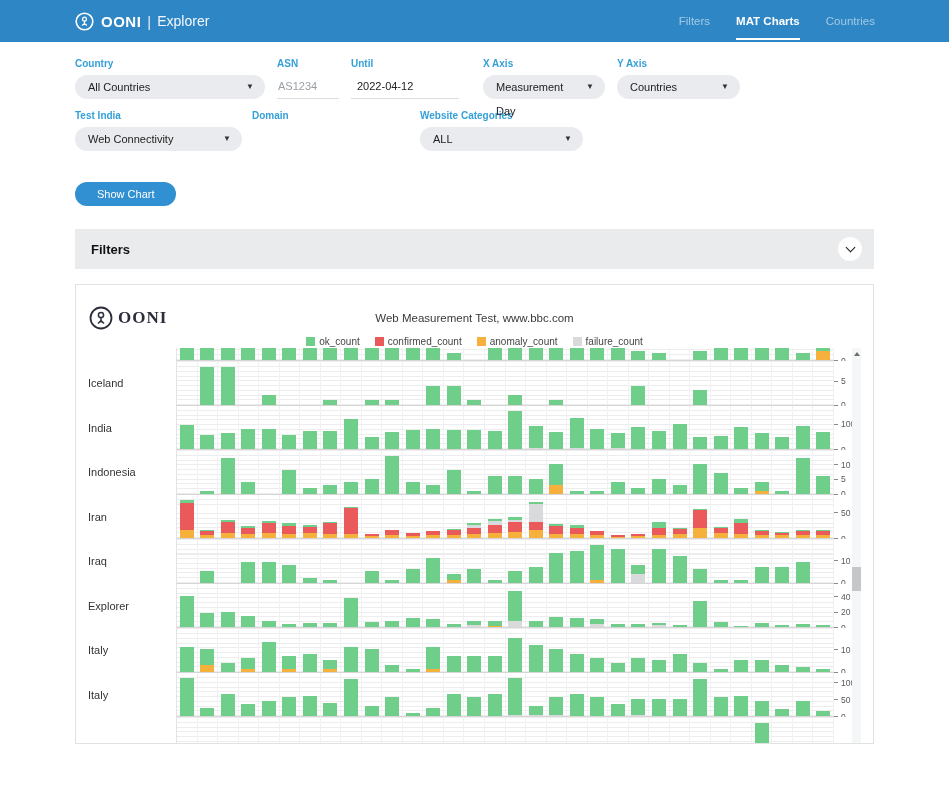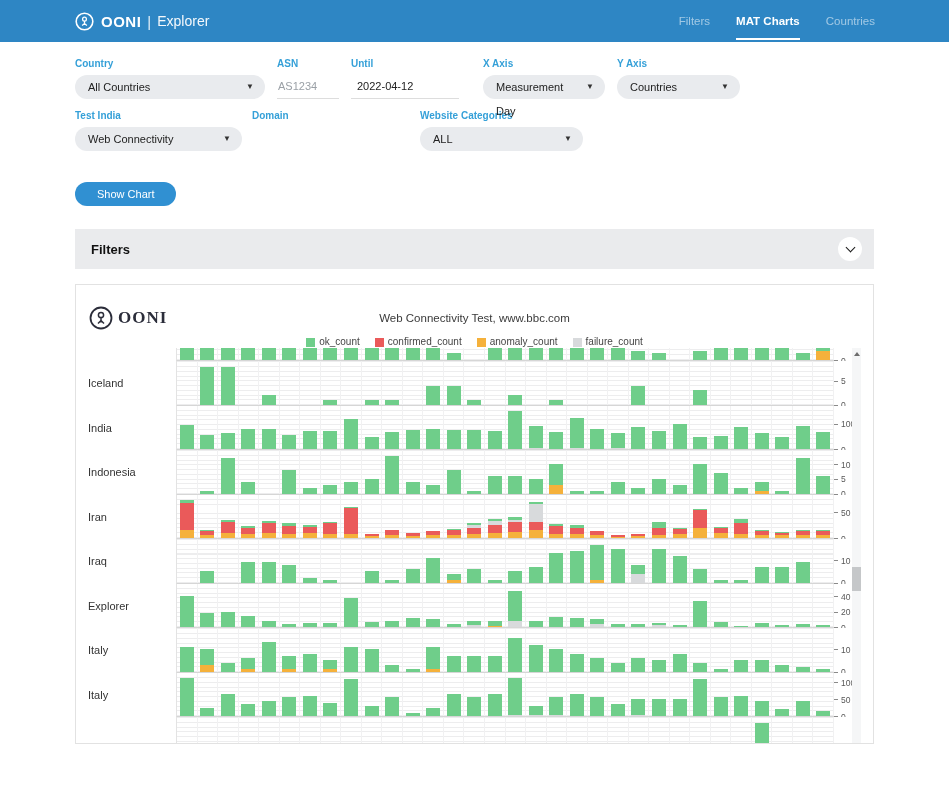"Web Connectivity Test, www.bbc.com" div.chart-title { text: Connectivity -> Measurement }
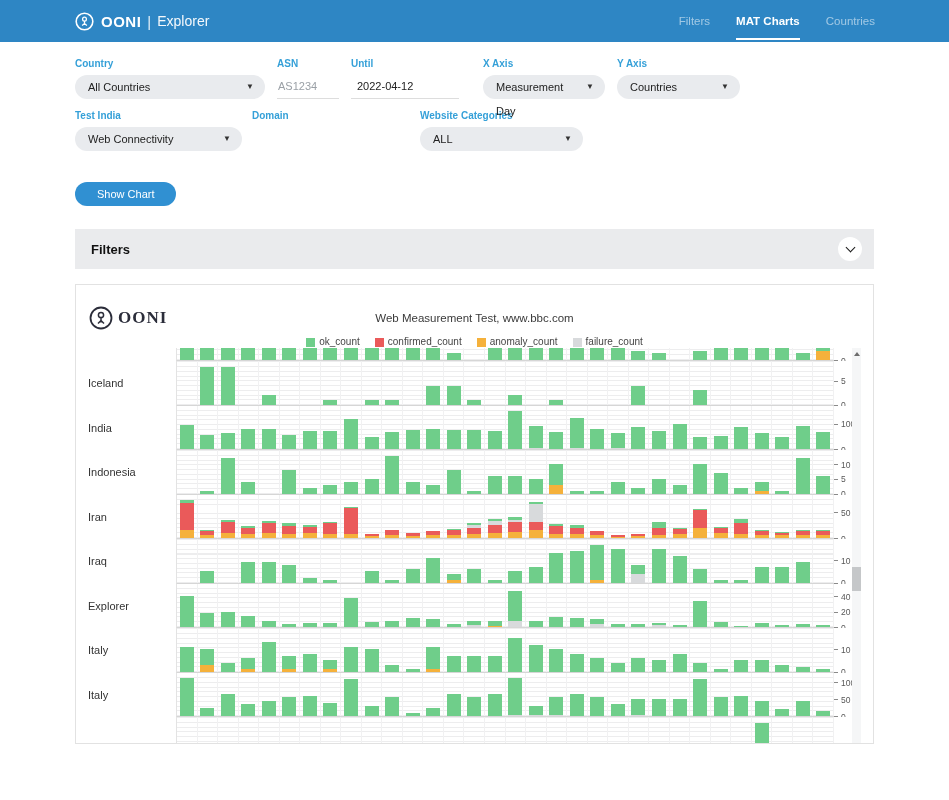"ok_count" .legend-item { align-items: flex-end -> center }
